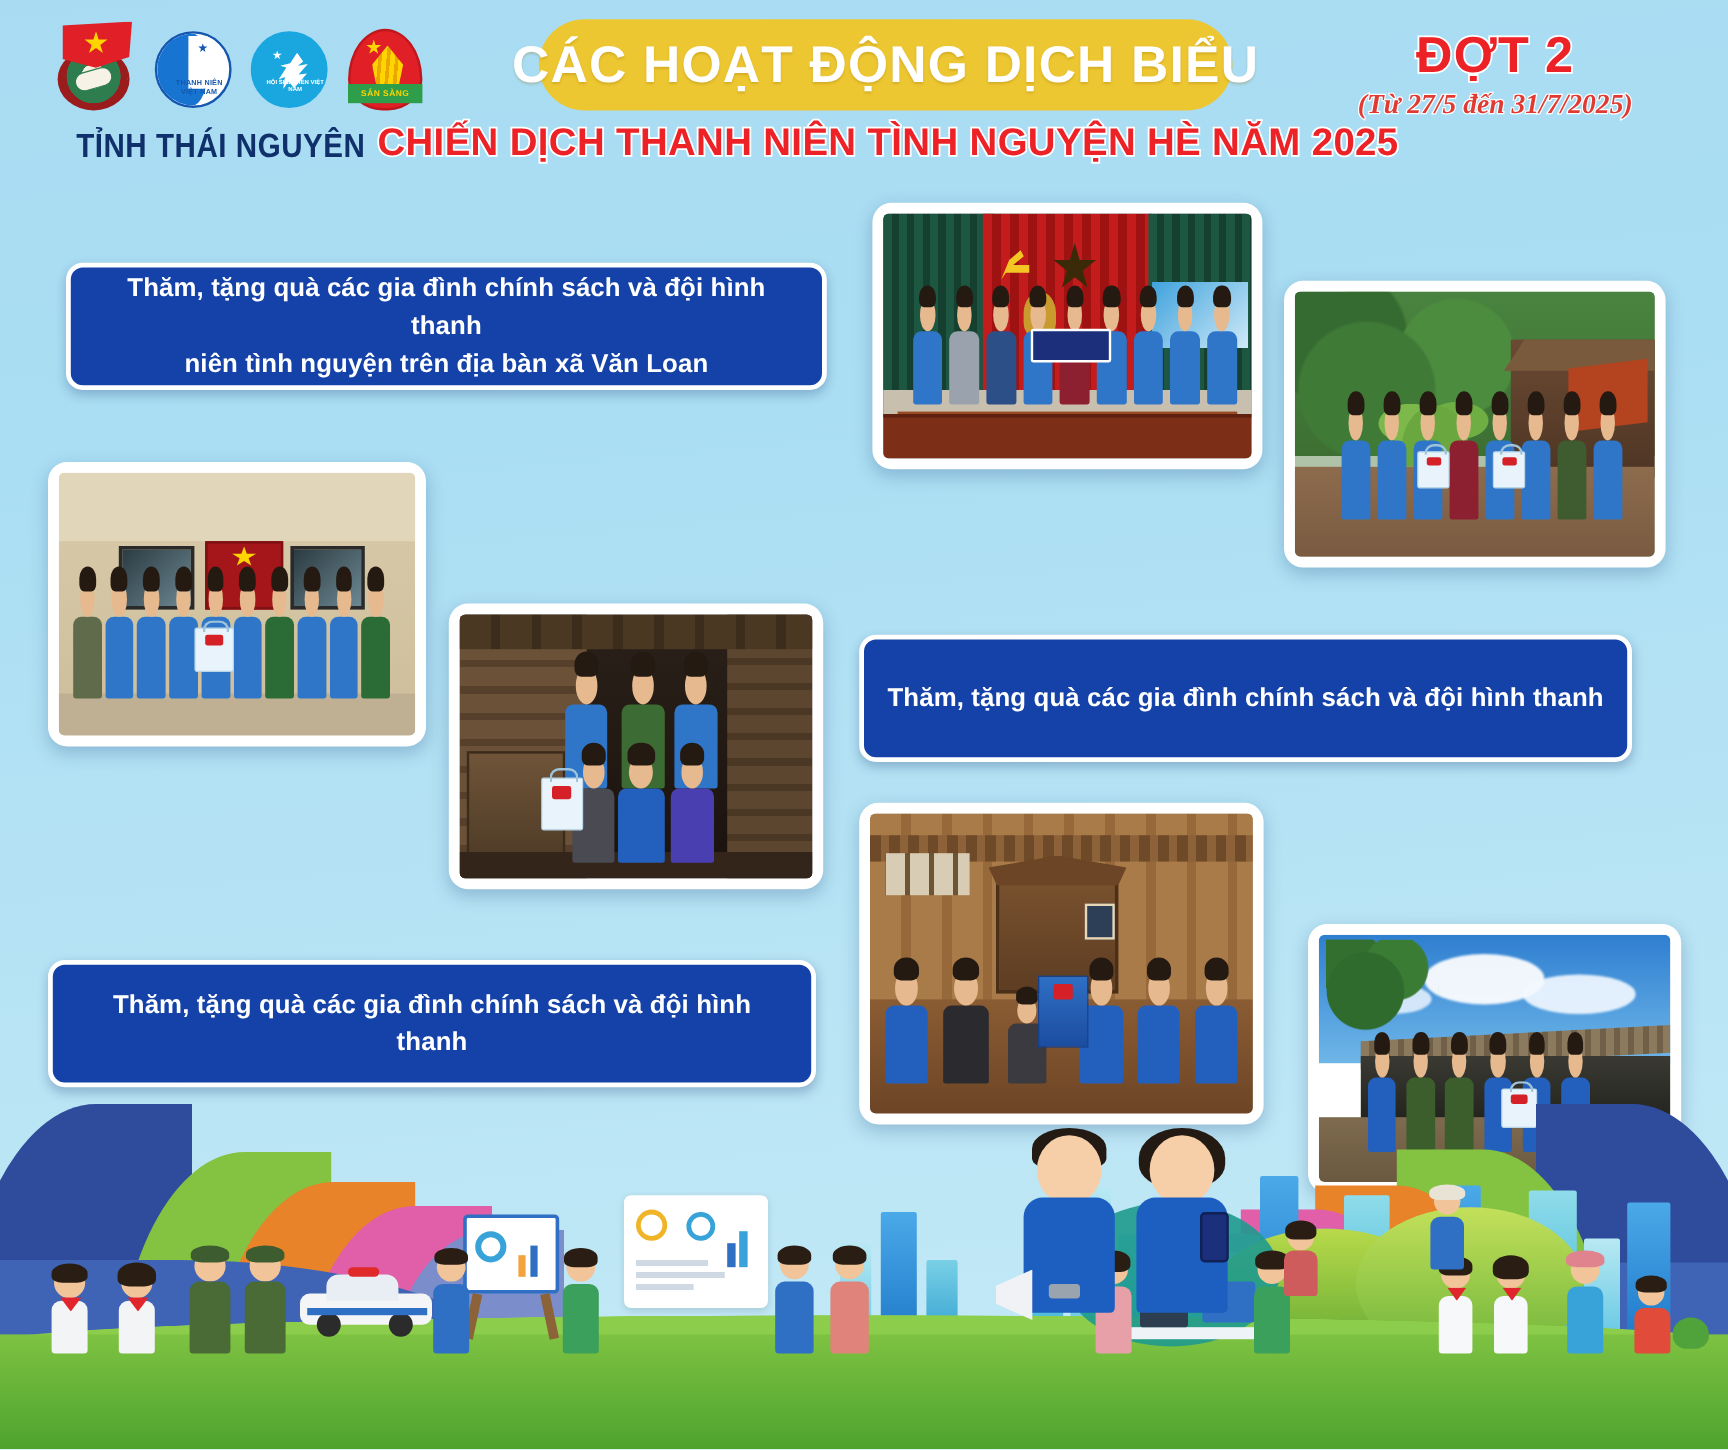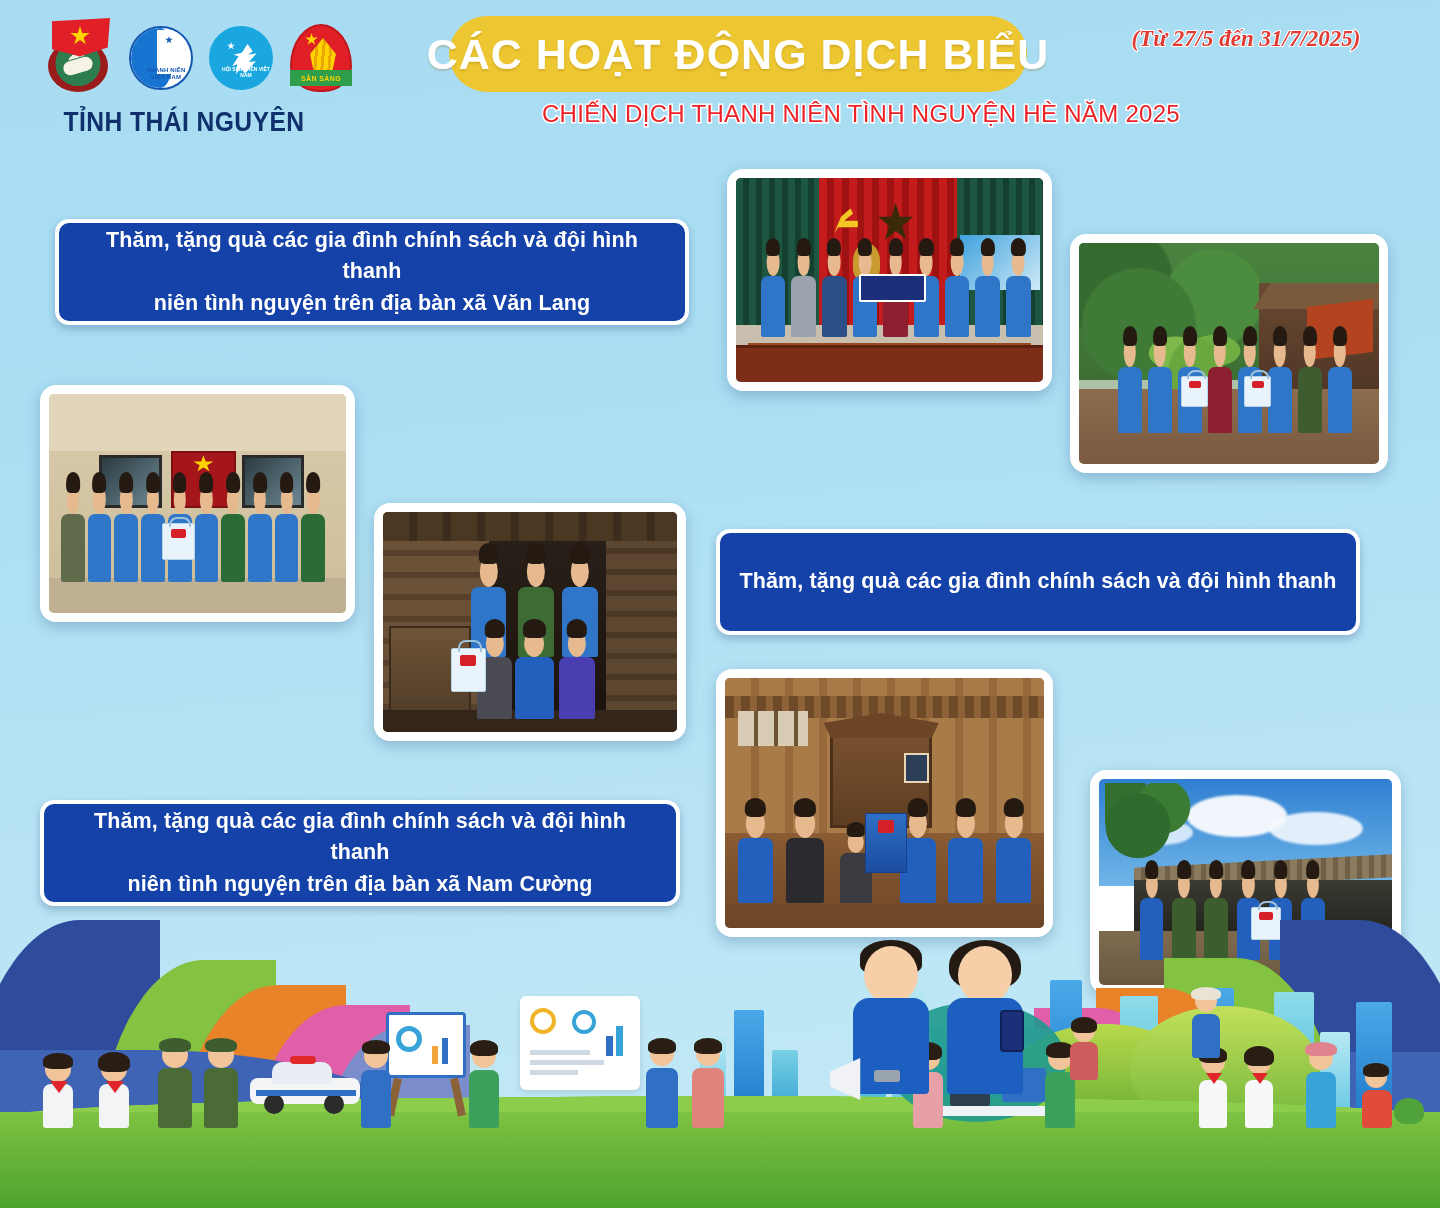"ĐỢT 2" div { html: none -> <div>ĐỢT 2</div> }
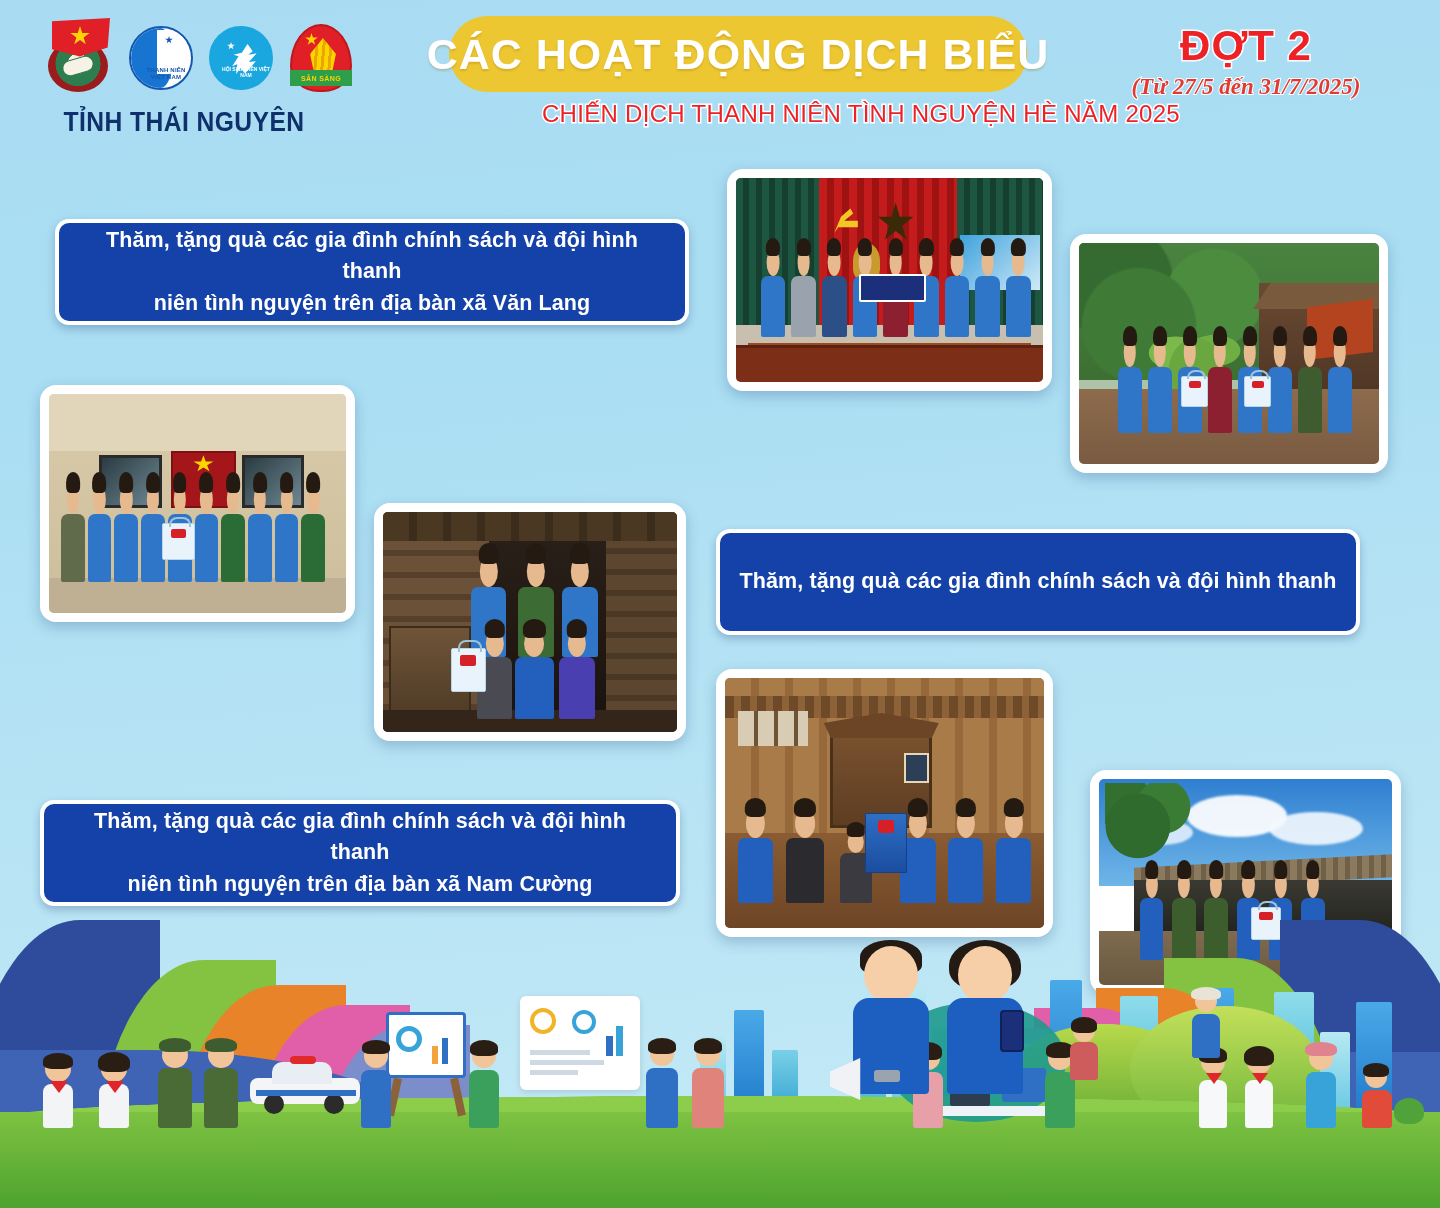"CHIẾN DỊCH THANH NIÊN TÌNH" #subtitle { font-size: 24px -> 32px; font-weight: 400 -> 700; text-align: right -> center }
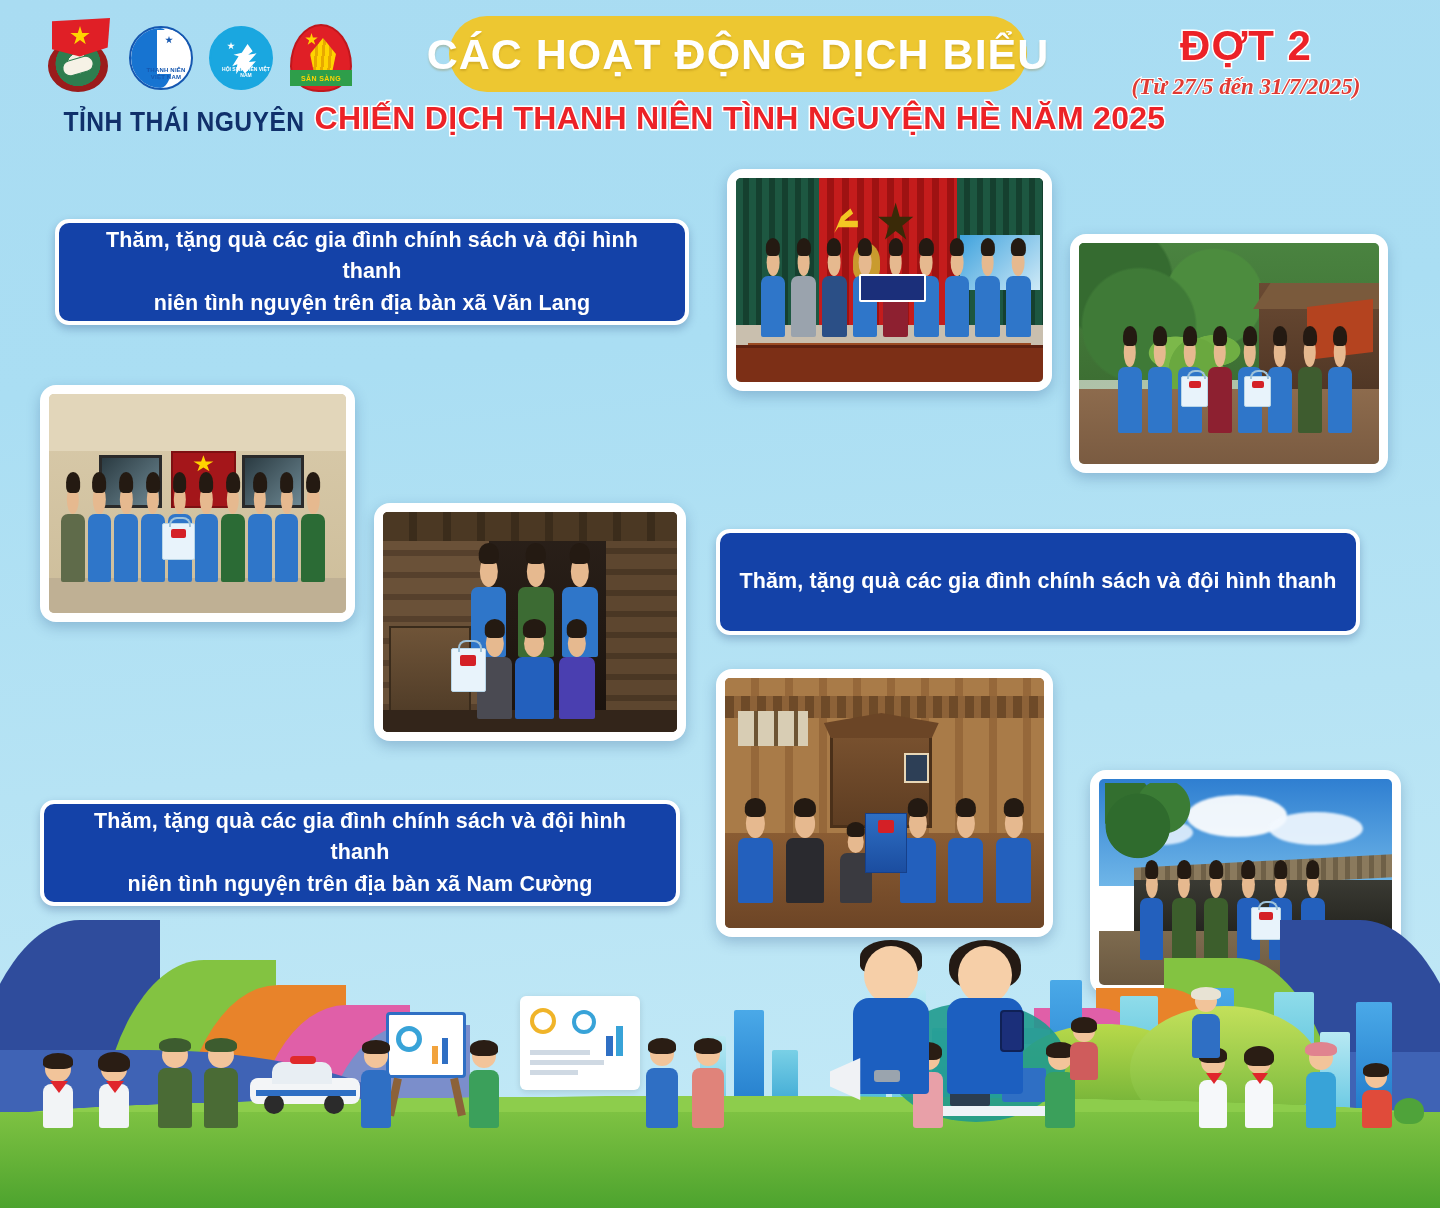"niên tình nguyện trên địa bàn xã Văn" span { text: Lang -> Loan }
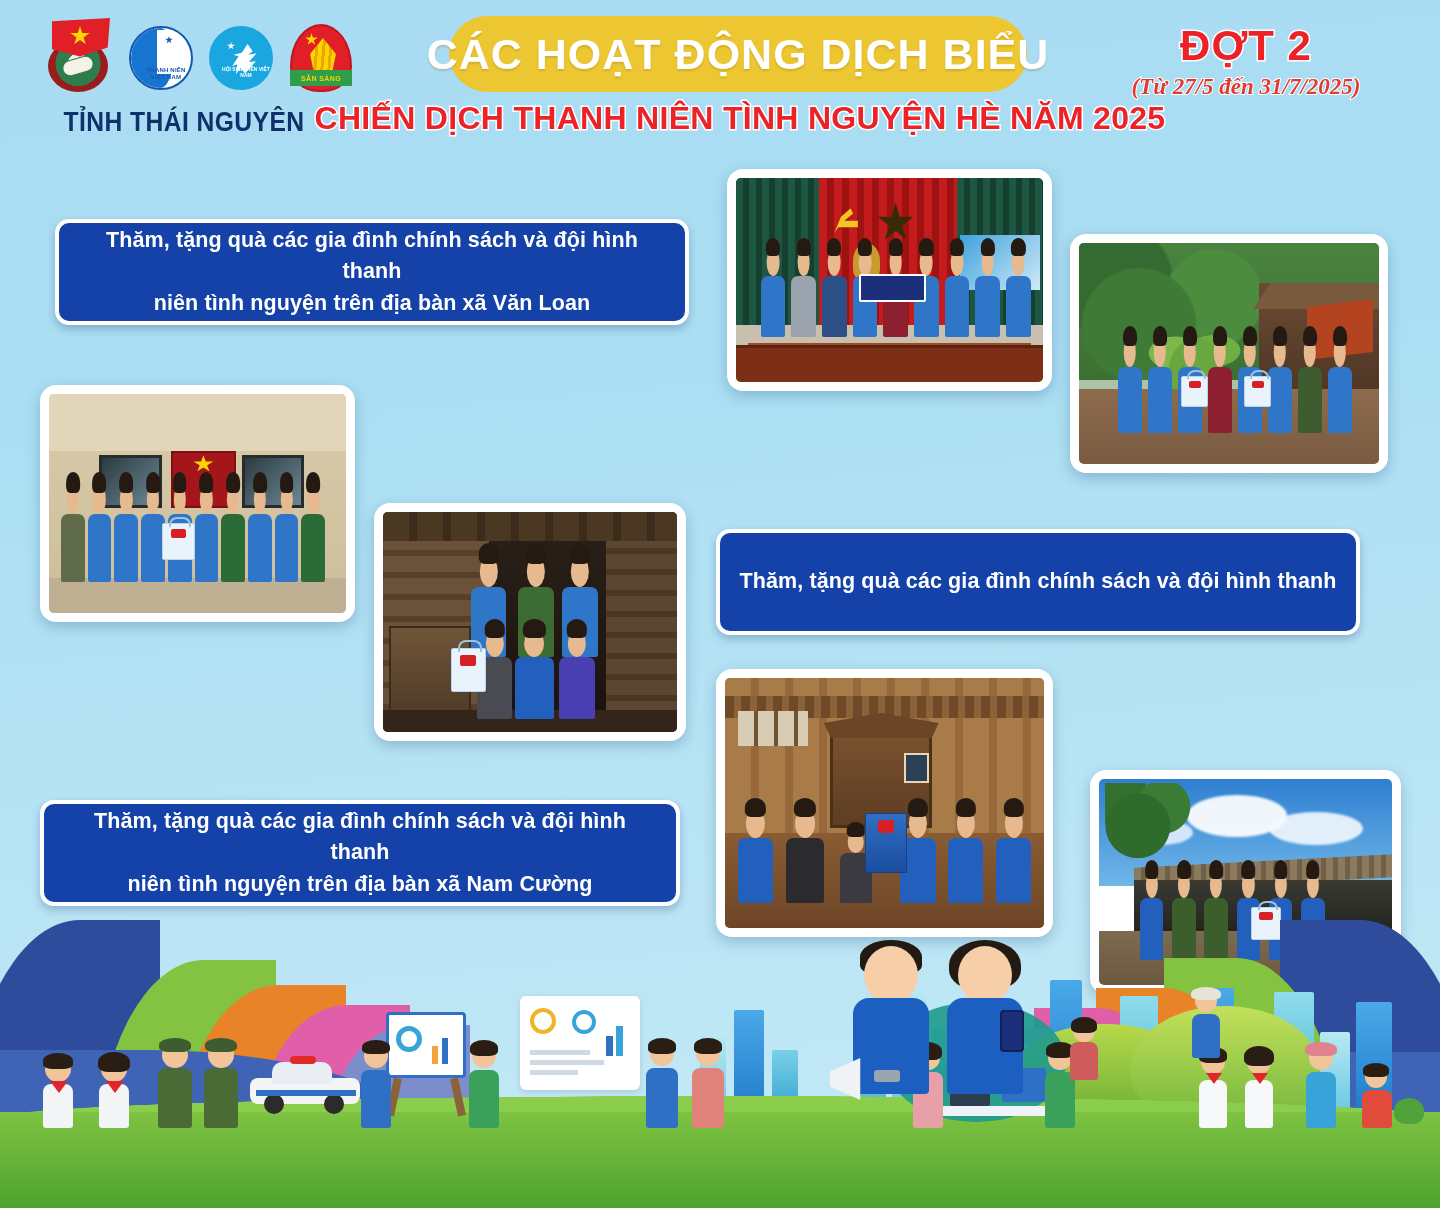"niên tình nguyện trên địa bàn xã Nam" span { html: <span>niên tình nguyện trên địa bàn xã Nam Cường</span> -> none }
